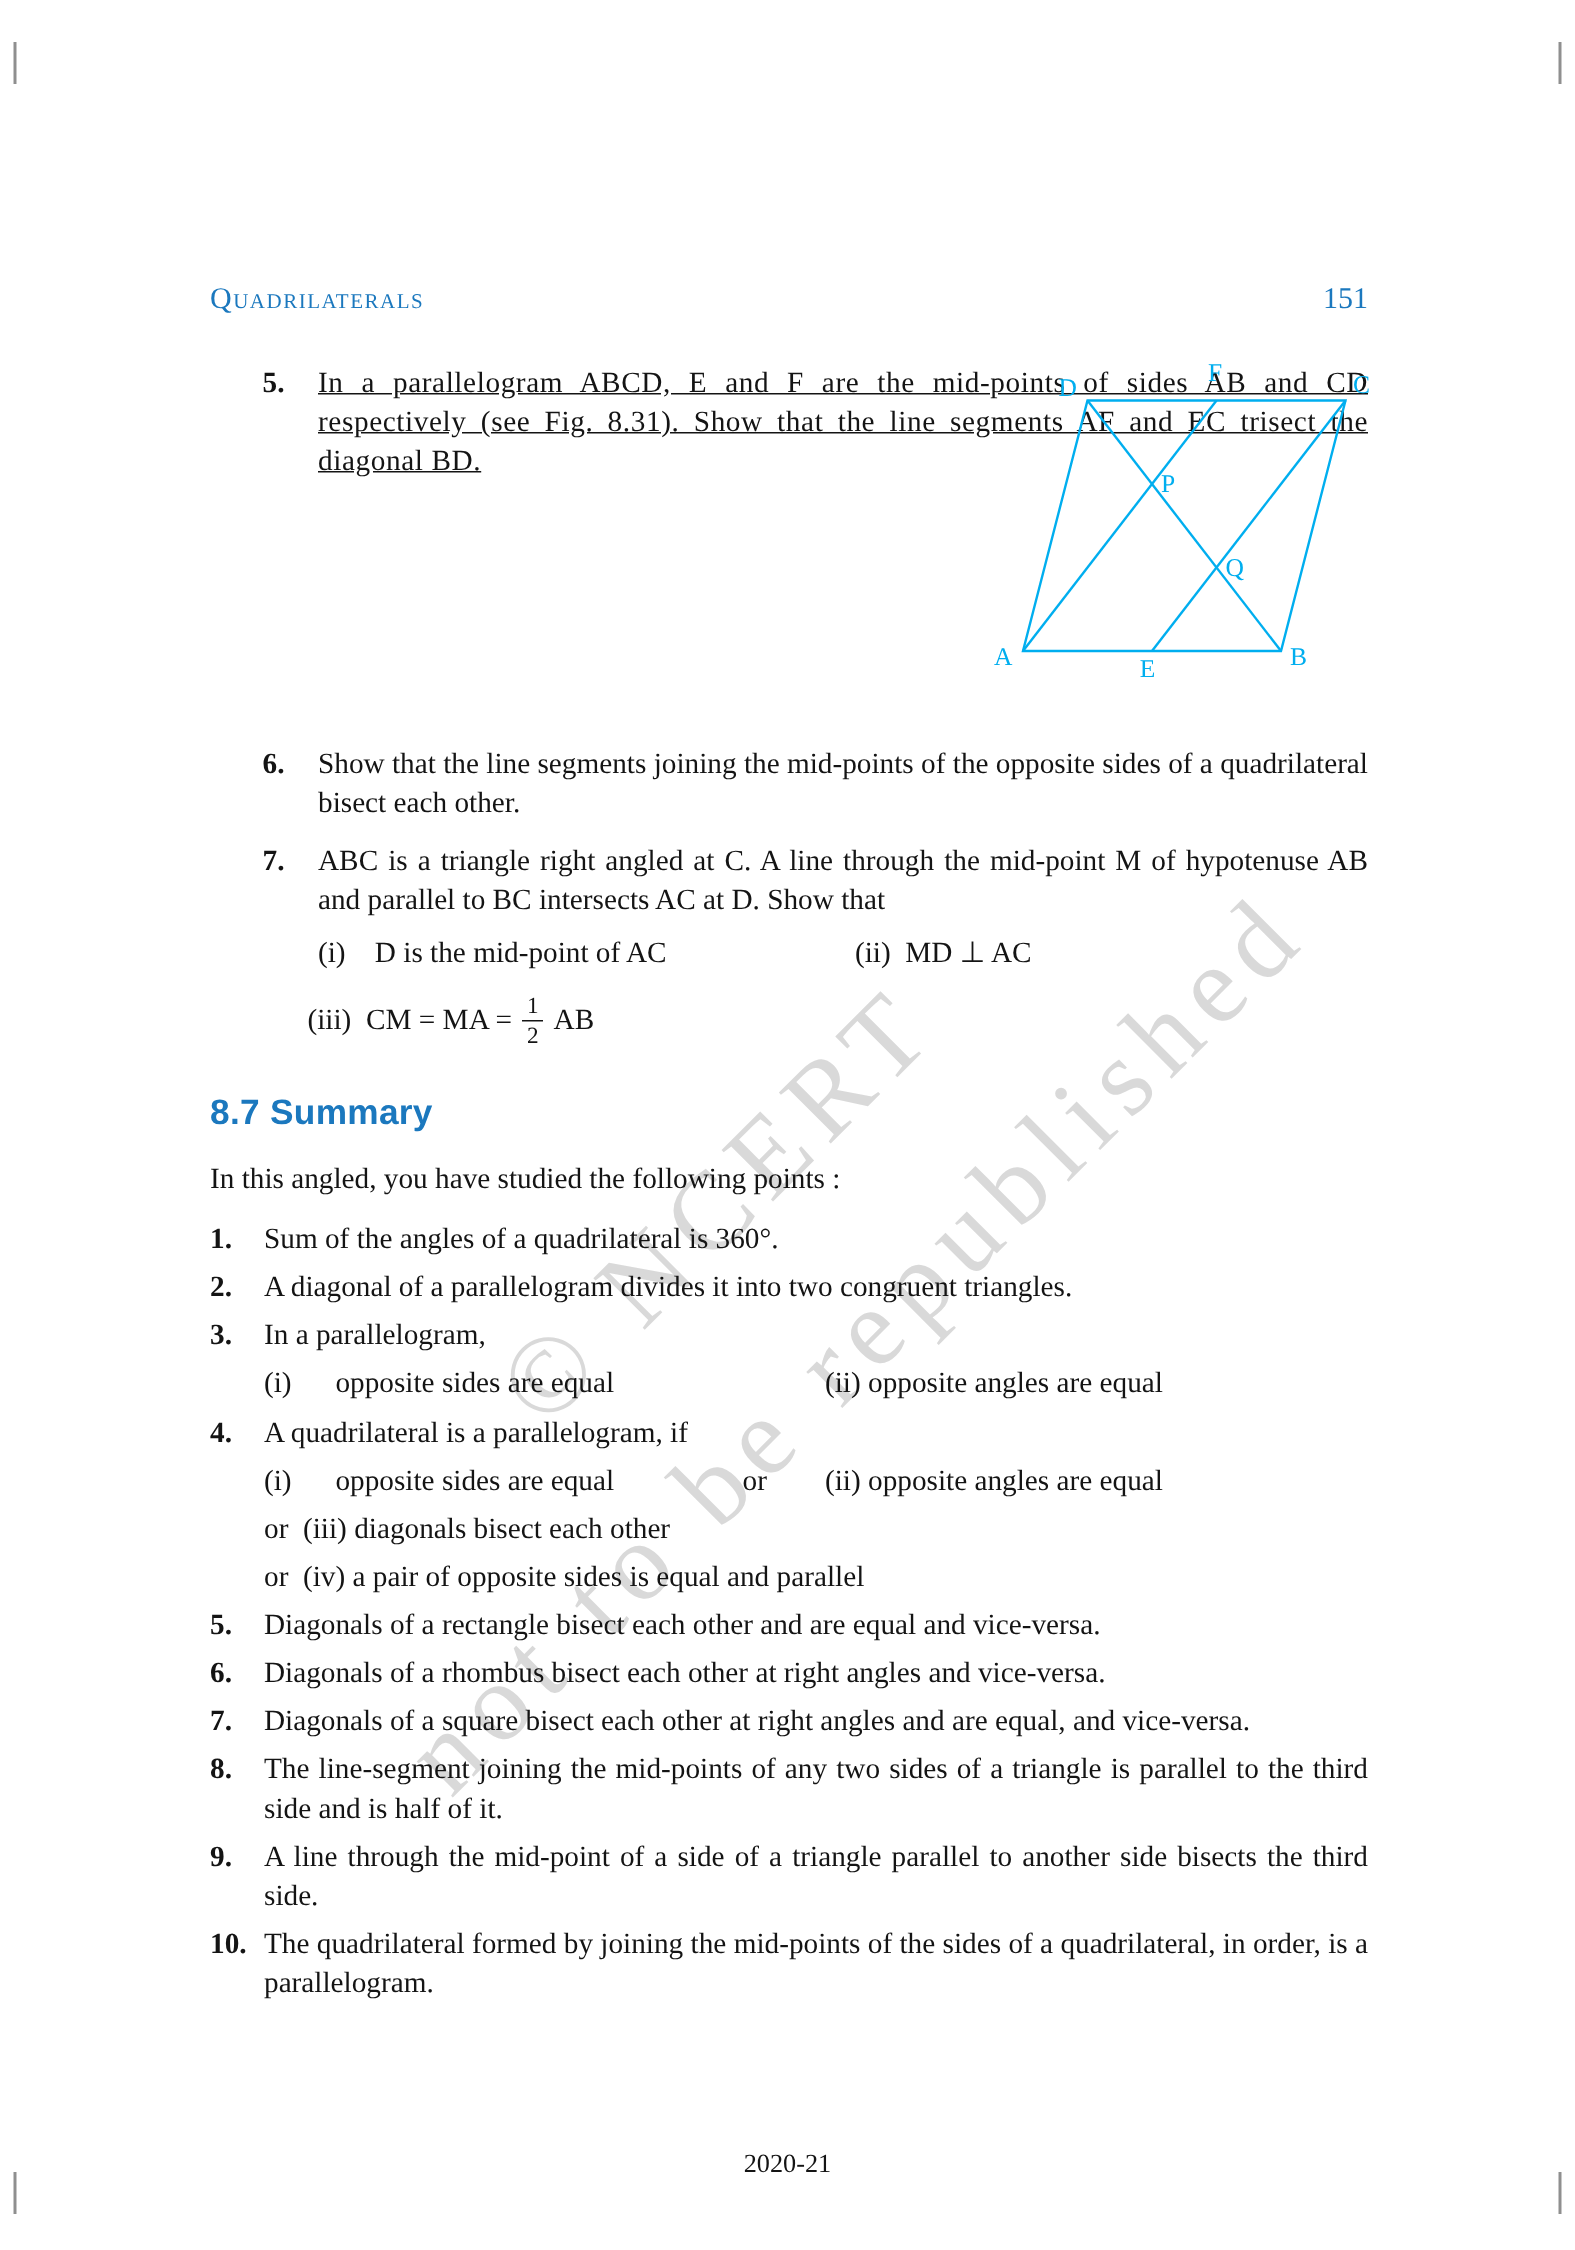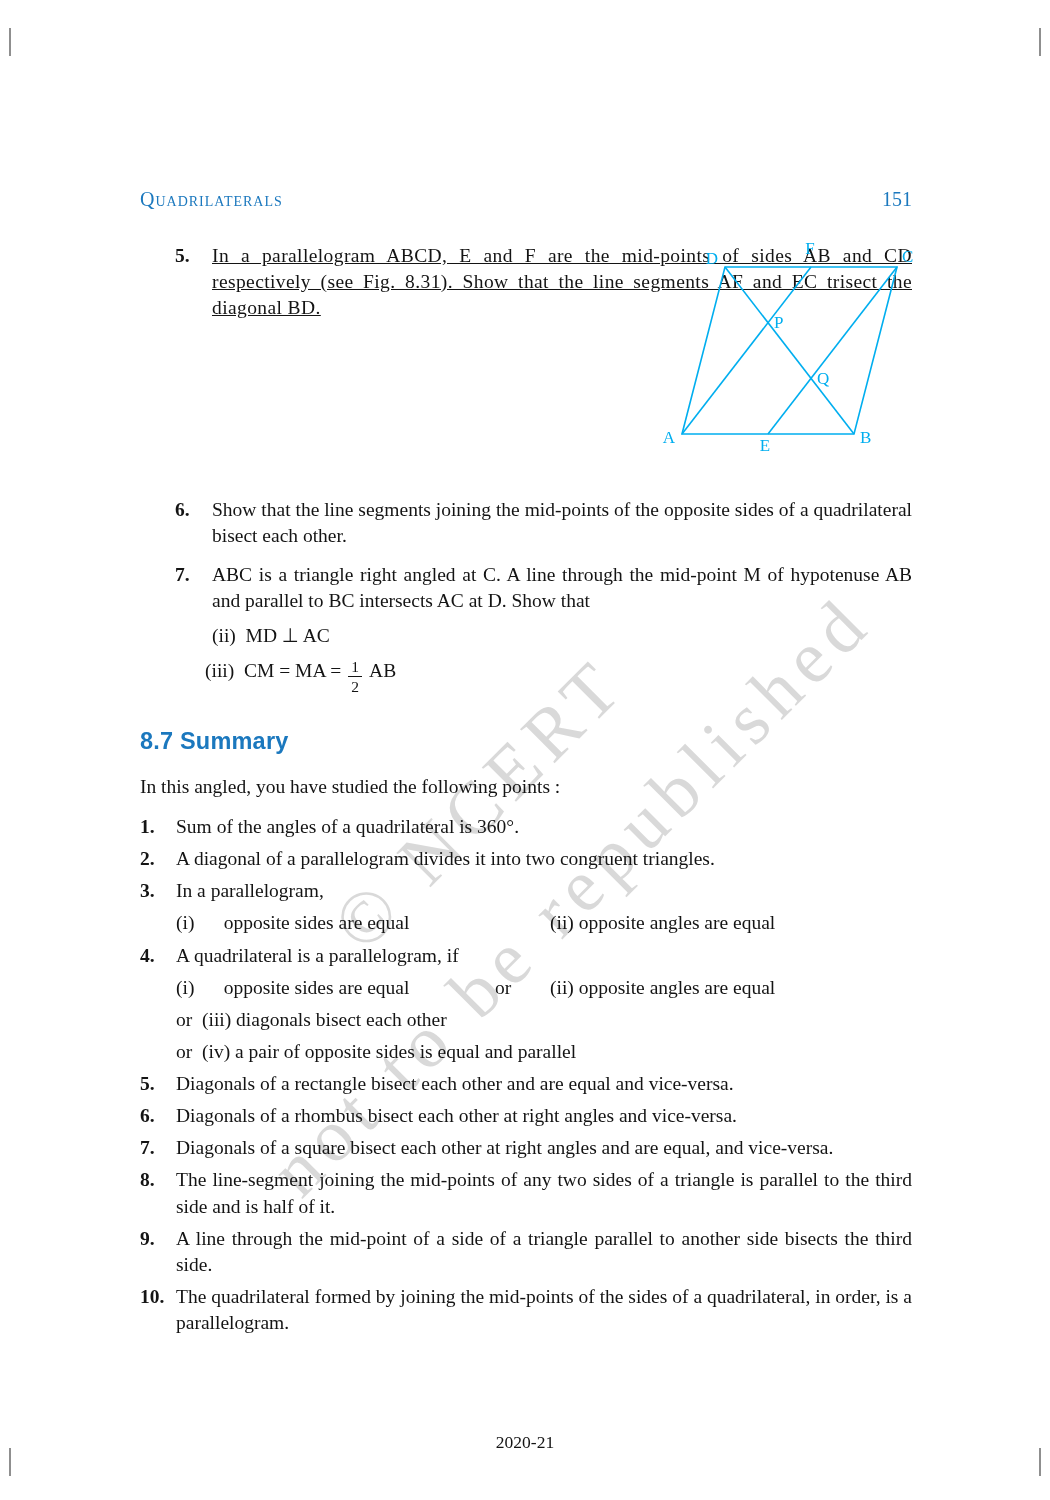"(i) D is the mid-point" span.q7sub-left { html: none -> <span>(i)&nbsp;&nbsp;&nbsp;&nbsp;D is the mid-point of AC</span> }
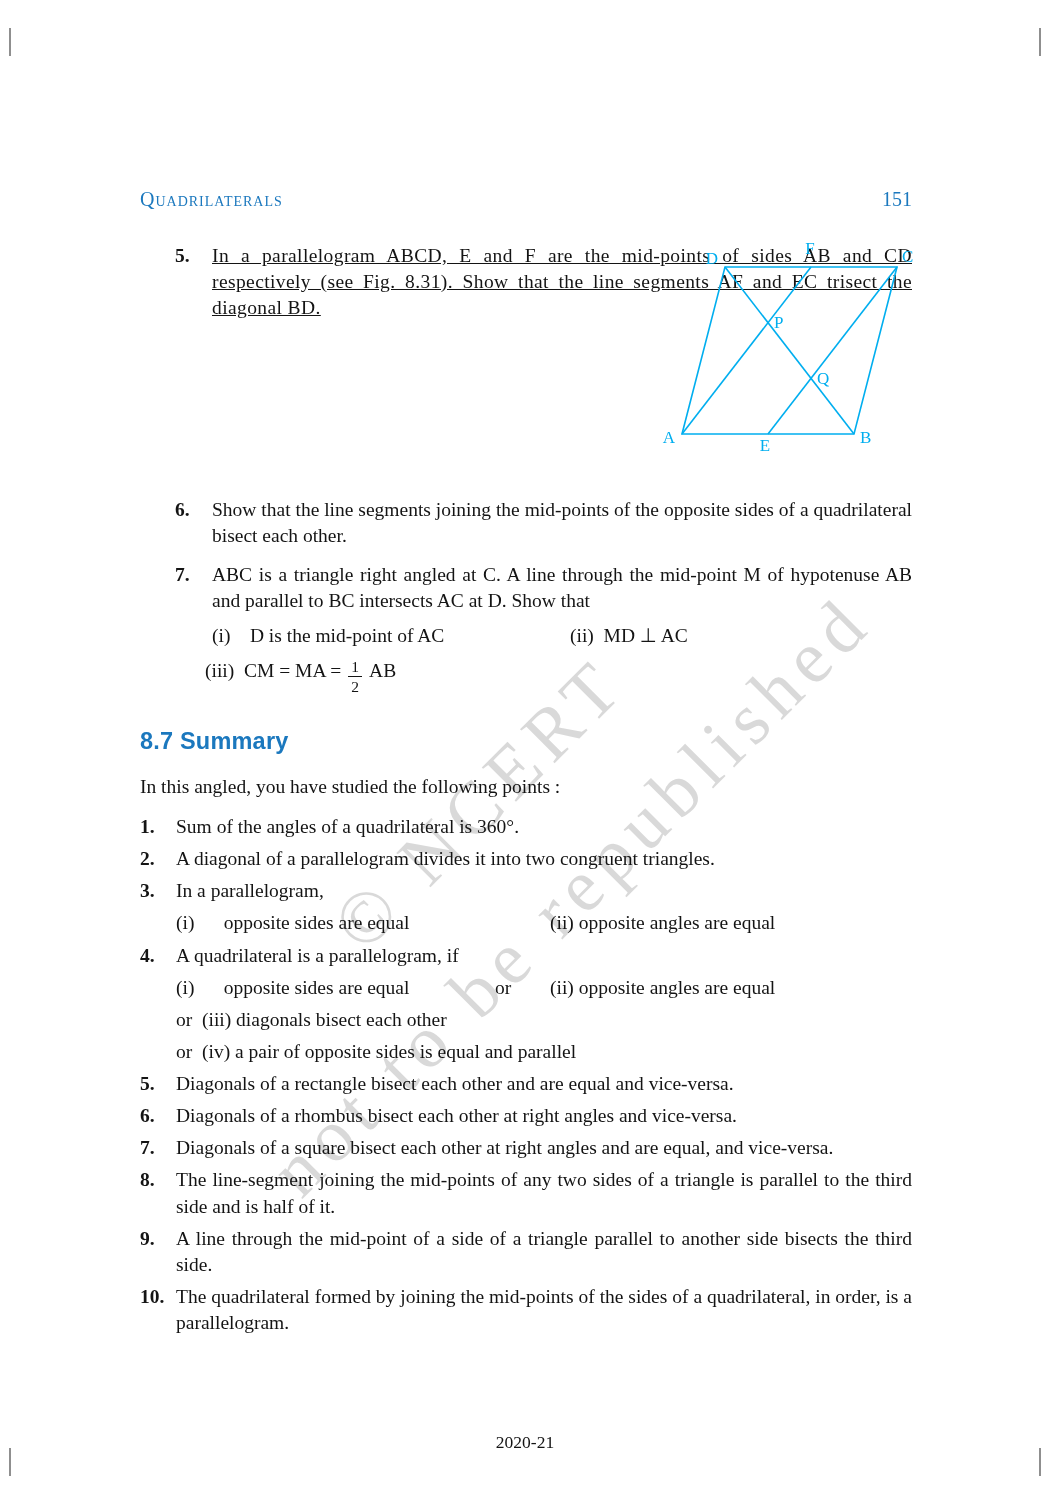"(iii) CM = MA =" .q7frac-row { align-items: flex-start -> center }
